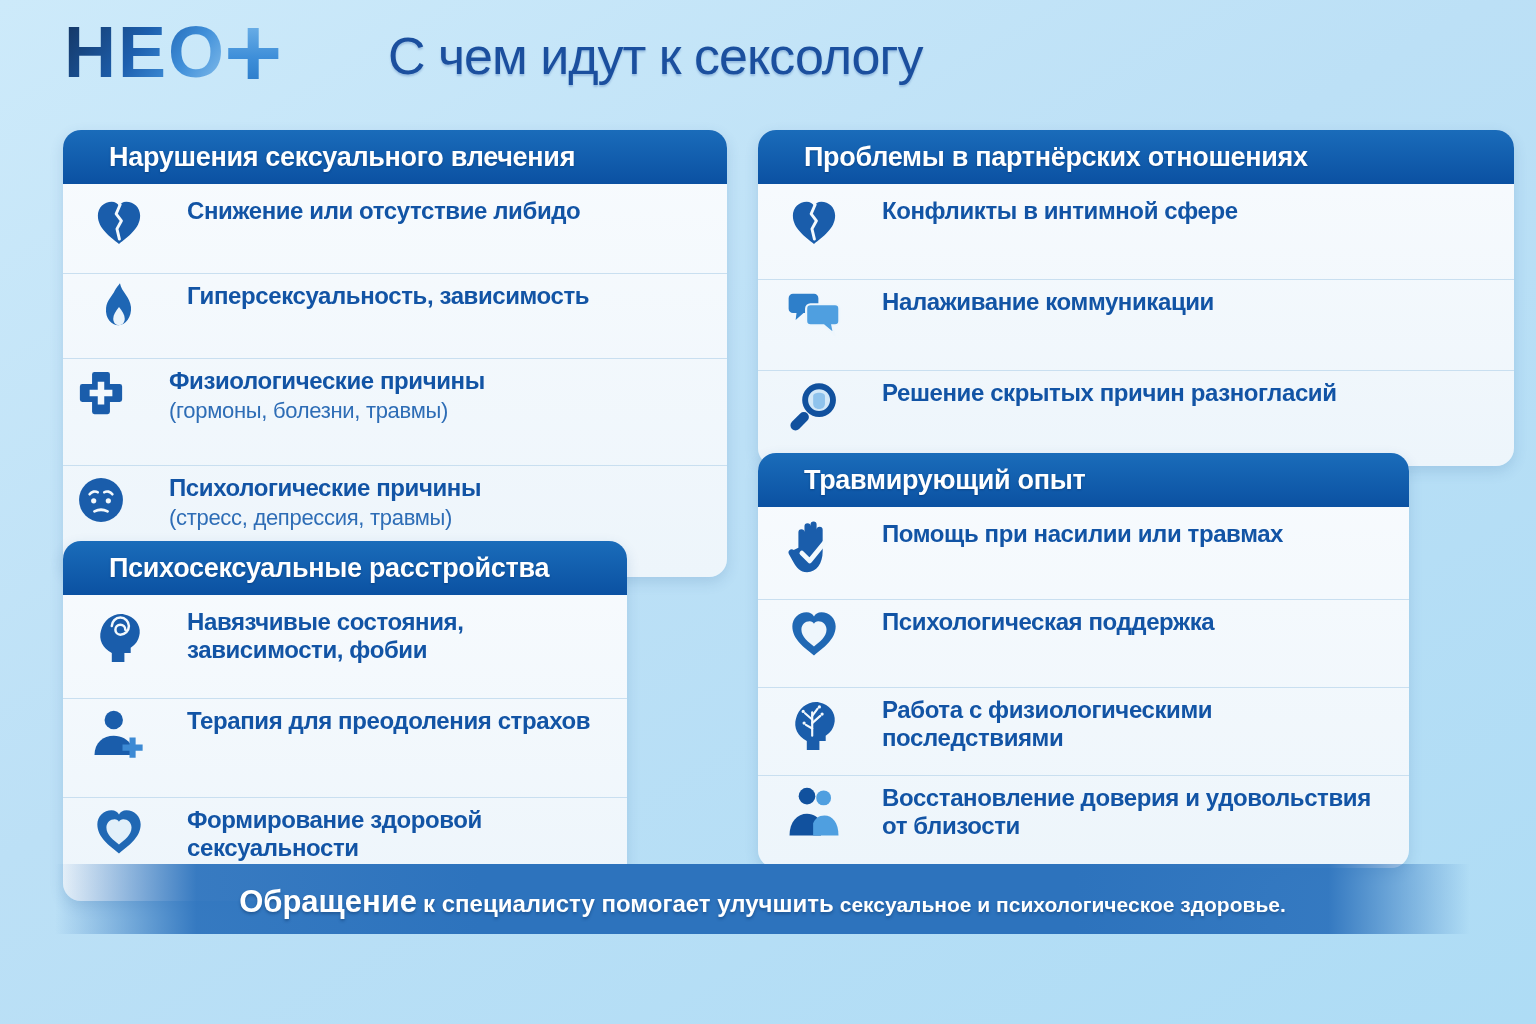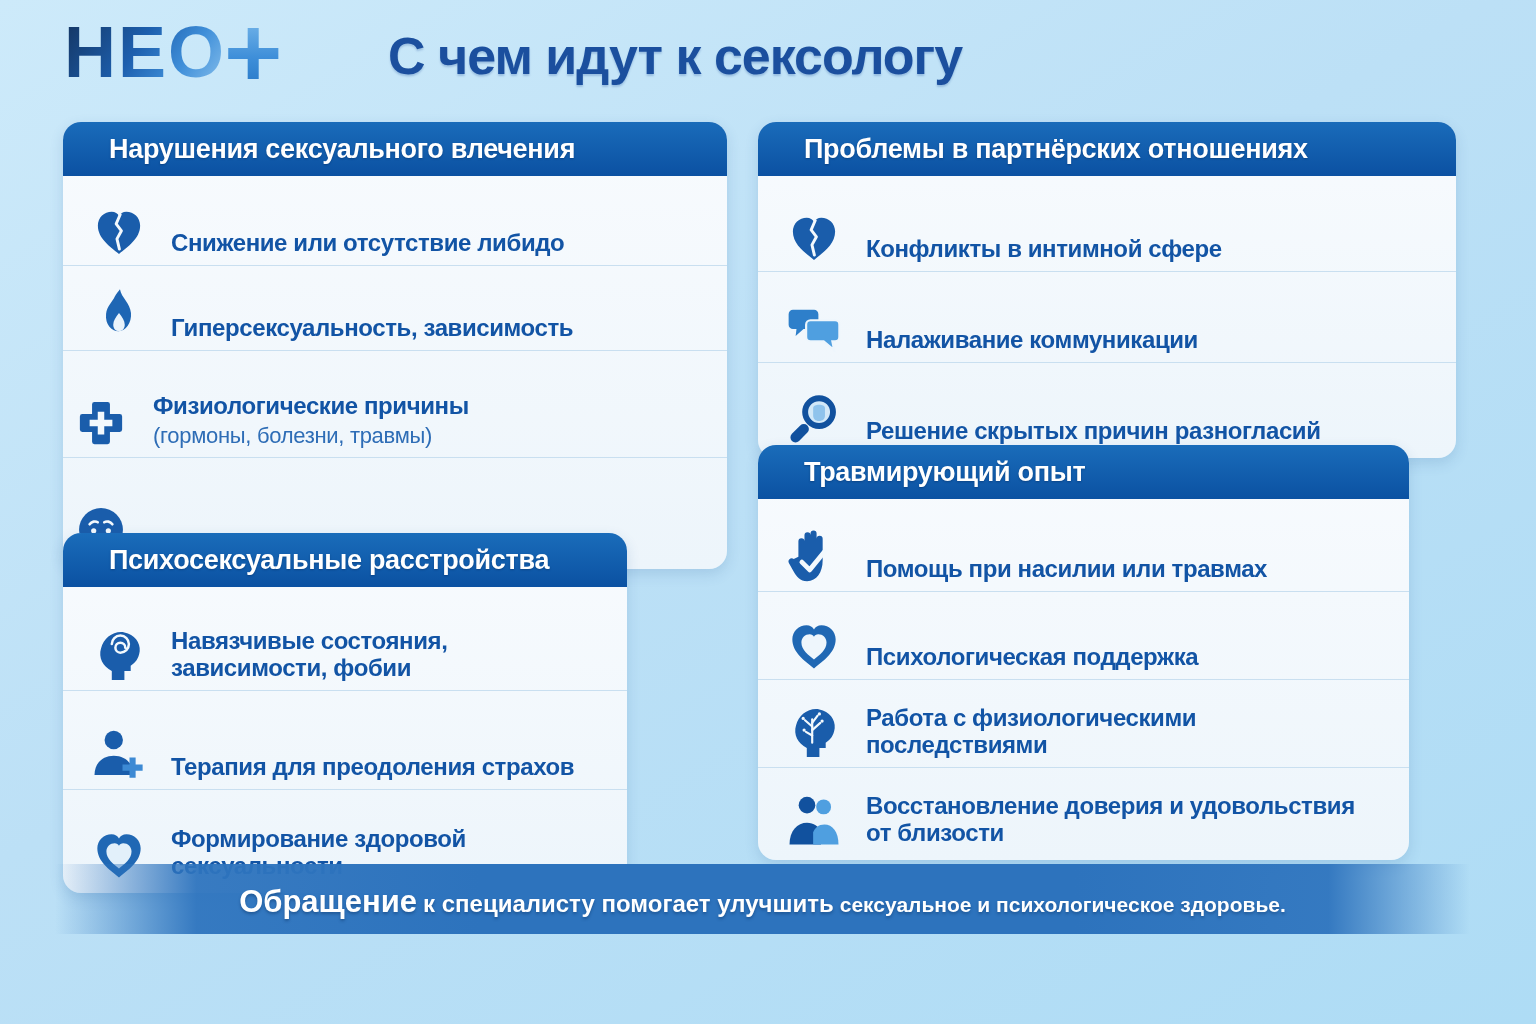"С чем идут к сексологу" .title { font-weight: bold -> normal }
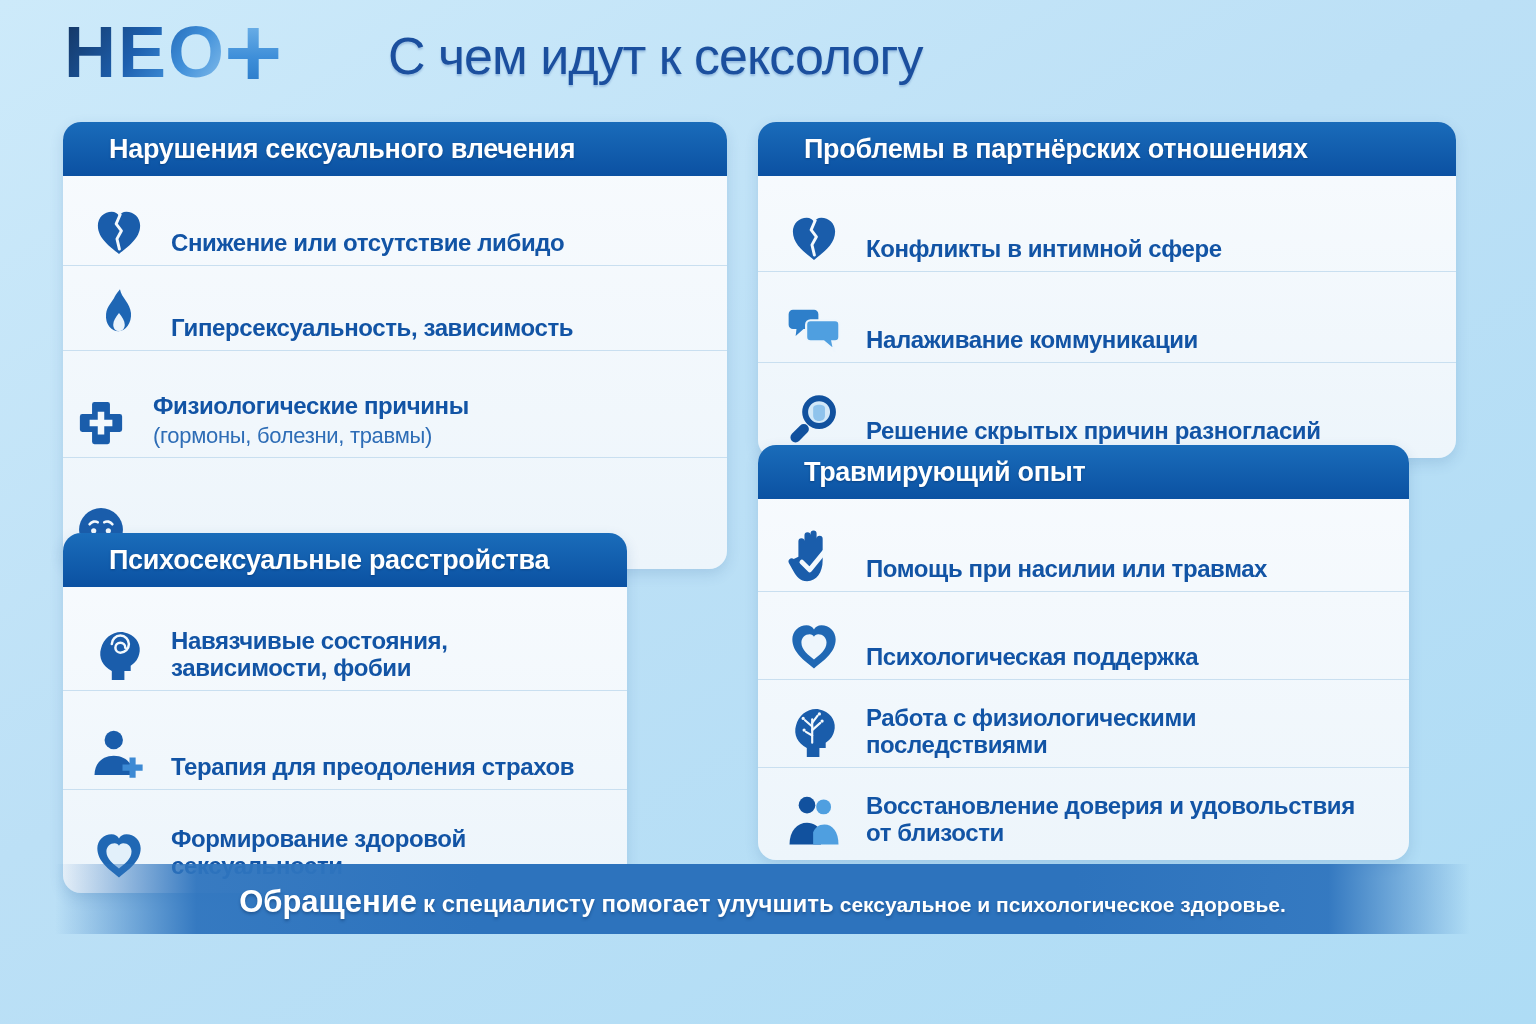"Нарушения сексуального влечения" .card { margin-top: none -> 8px }
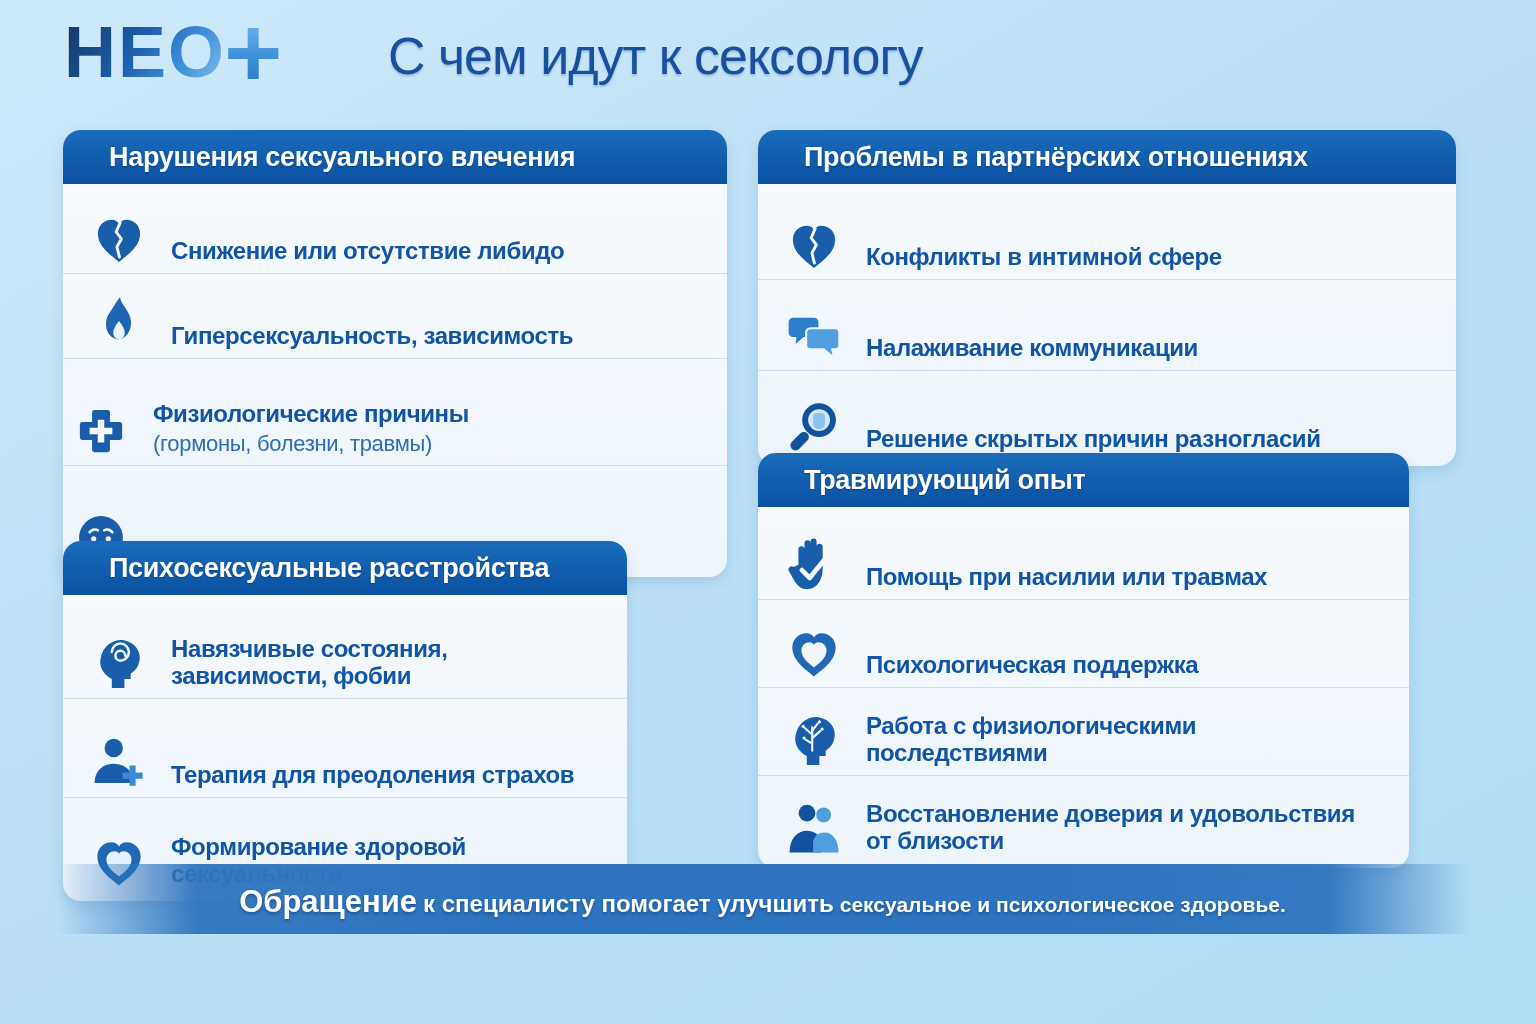"Проблемы в партнёрских отношениях" #card-partner { width: 698px -> 756px }
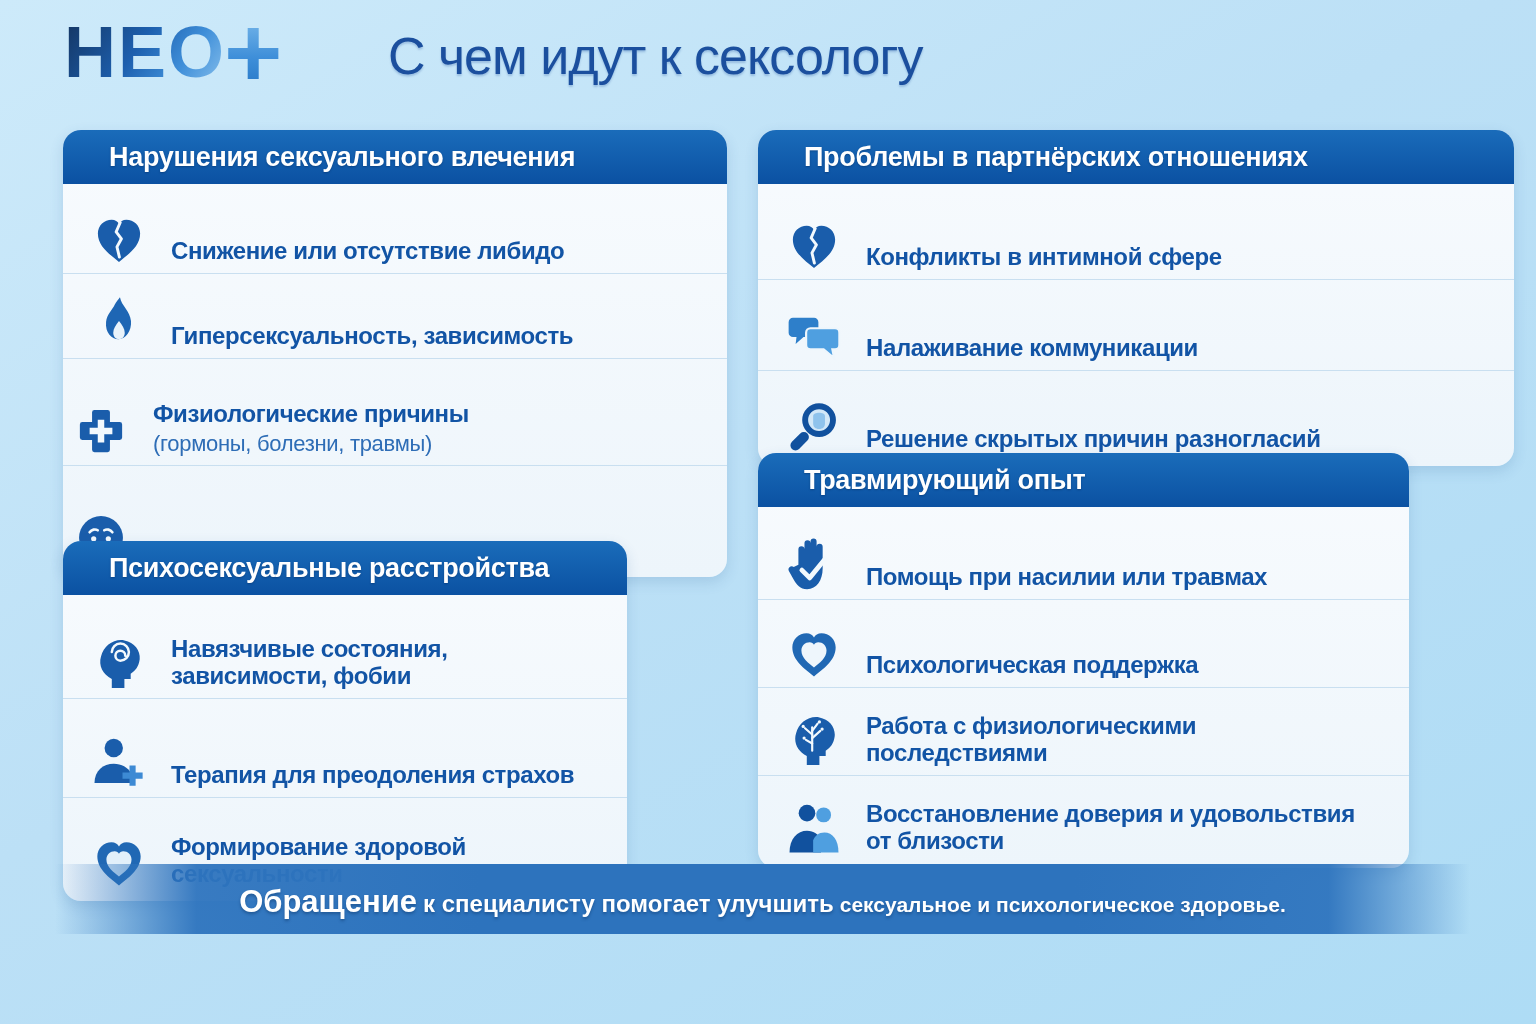"Снижение или отсутствие либидо" .item { align-items: flex-end -> flex-start; gap: 22px -> 38px }
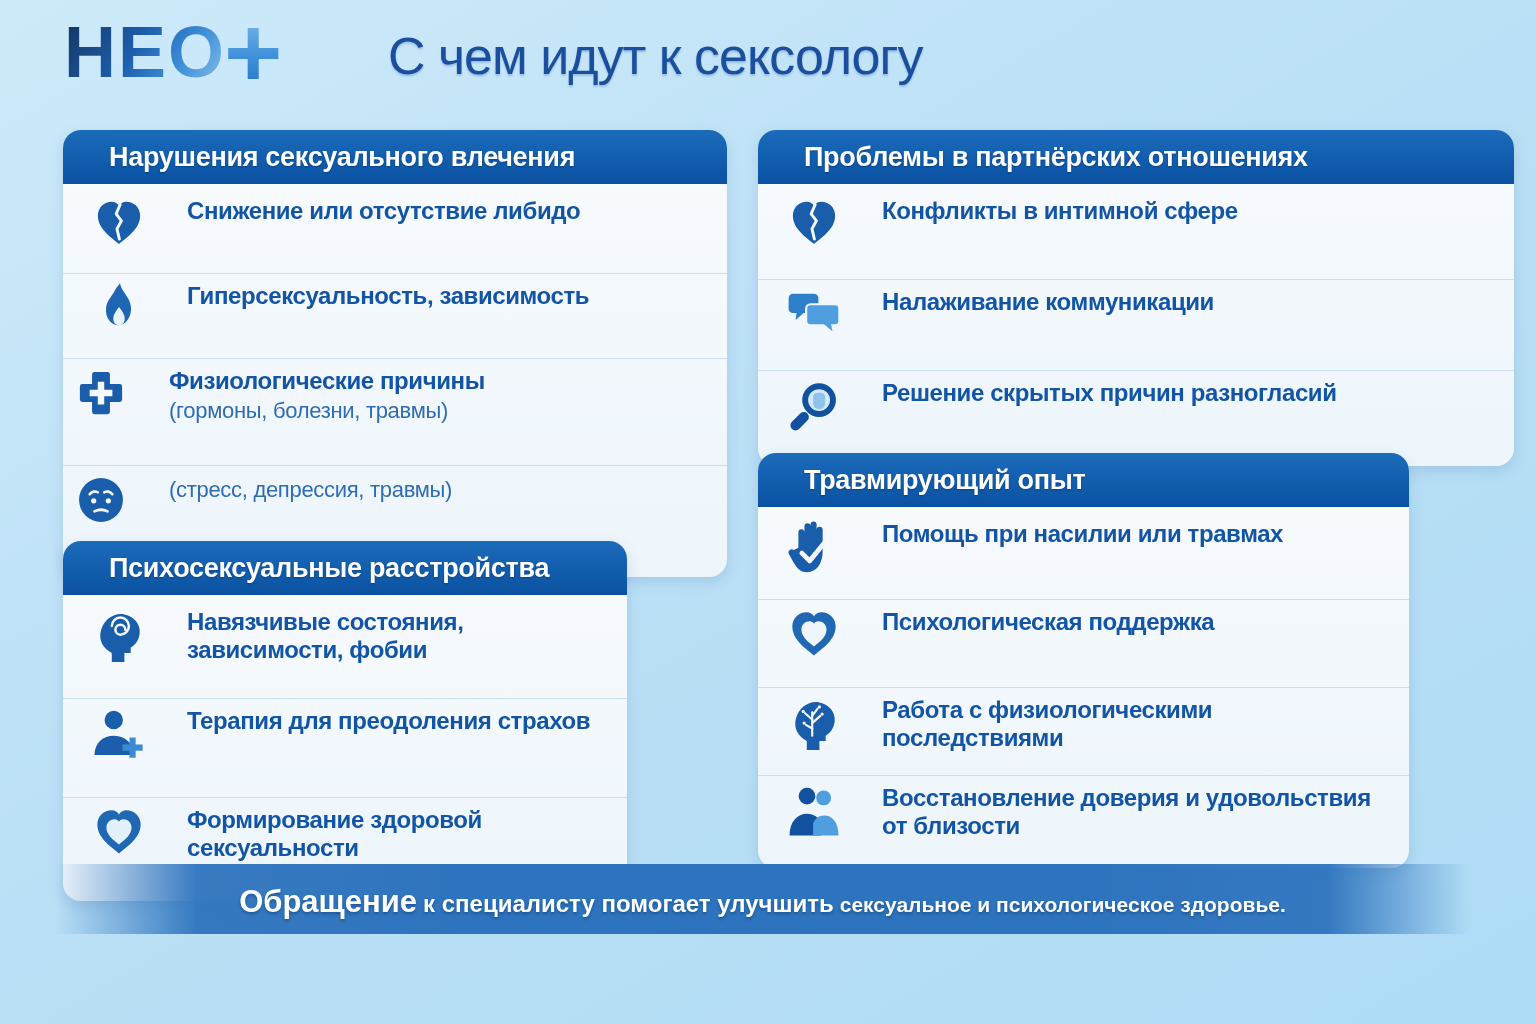"Психологические причины" span.label { html: none -> <span>Психологические причины</span> }
